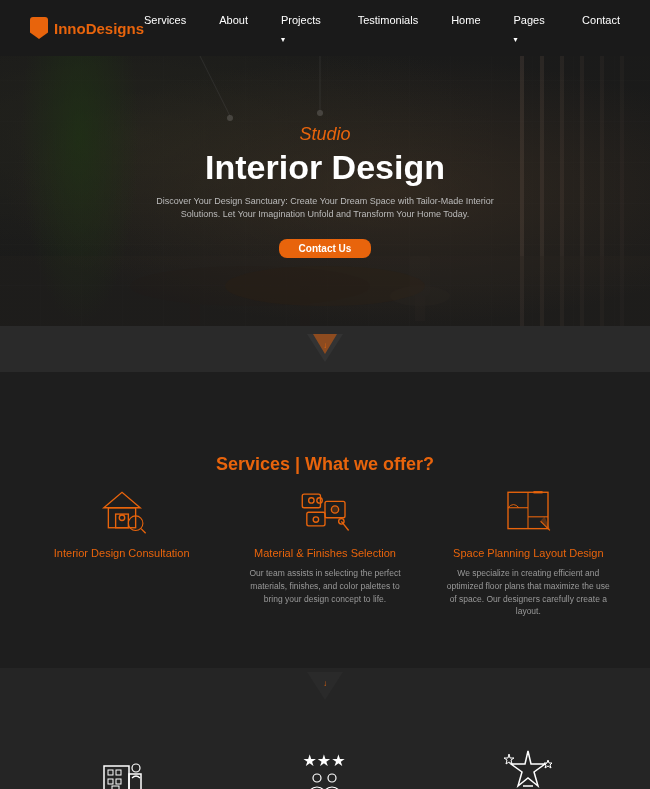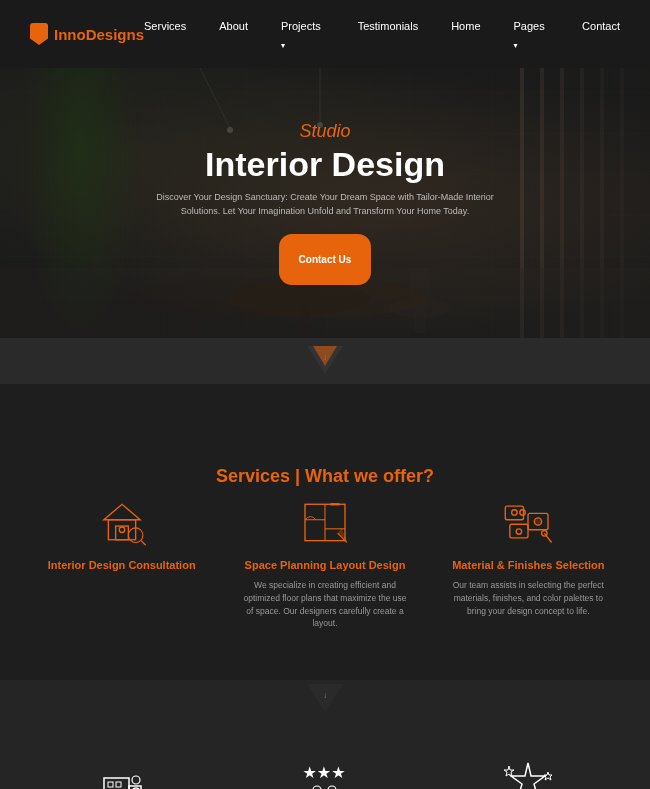"InnoDesigns" nav { padding: 16px 30px -> 10px 30px }
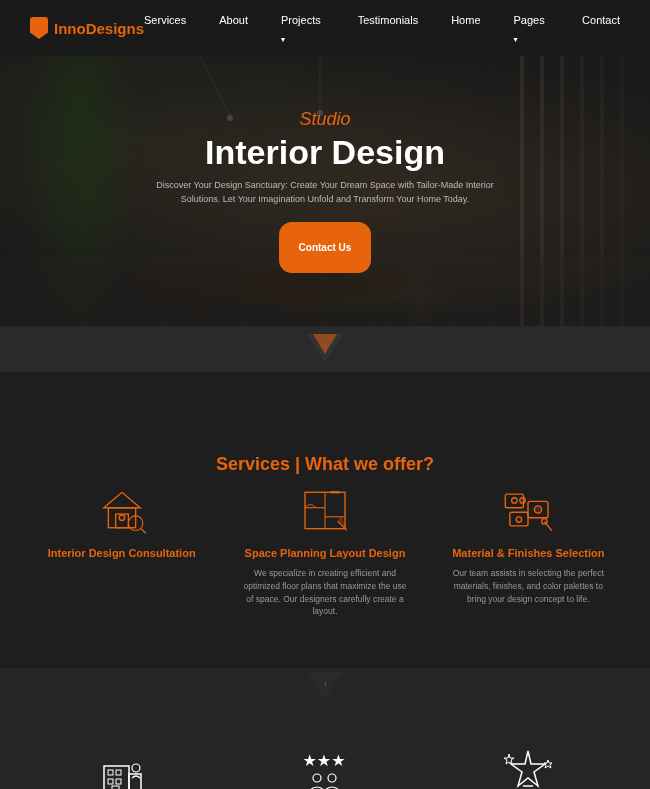"Contact Us" .hero-btn { border-radius: 13px -> 8px; padding: 20px 20px -> 4px 20px }
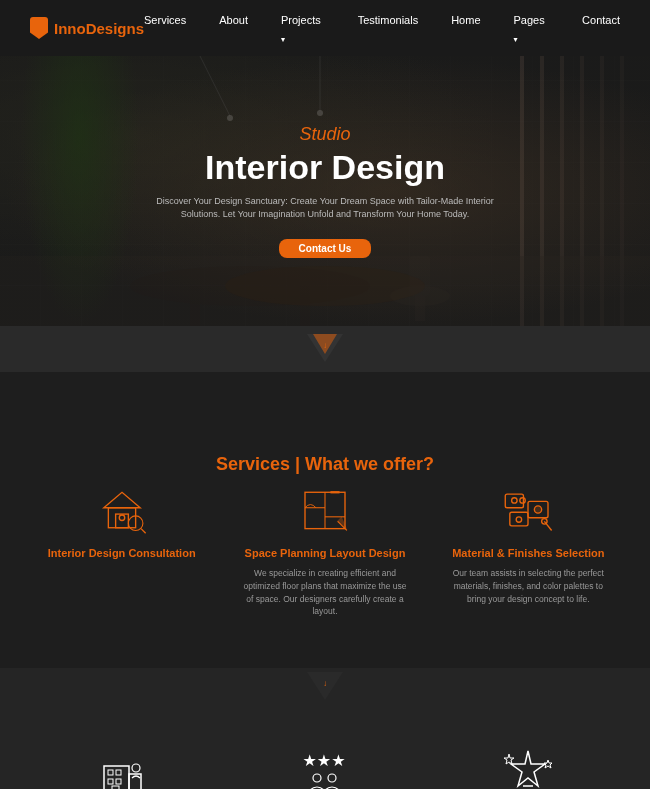"Interior Design Consultation" .service-name { font-weight: 700 -> 400 }
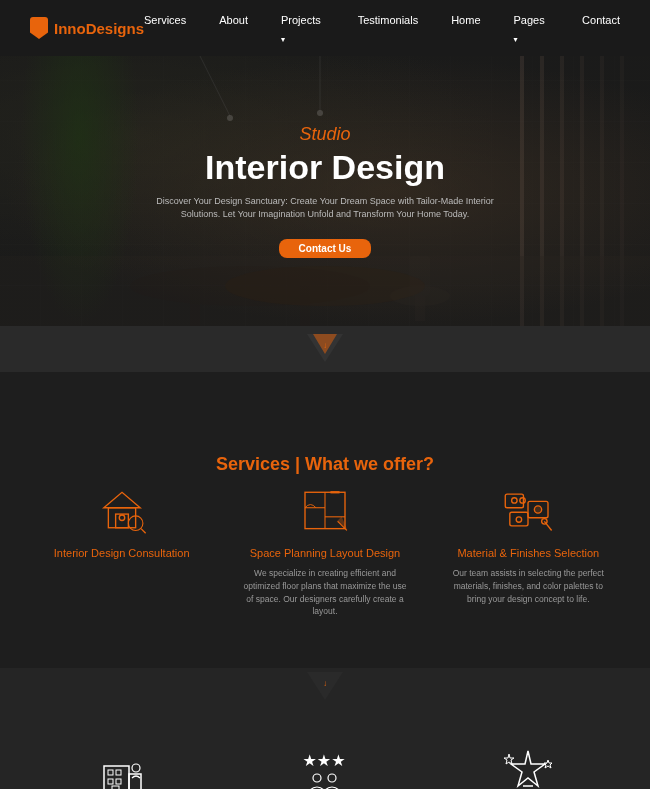"Space Planning Layout Design" div.service-card { order: before "Material & Finishes Selection" -> after "Material & Finishes Selection" }
